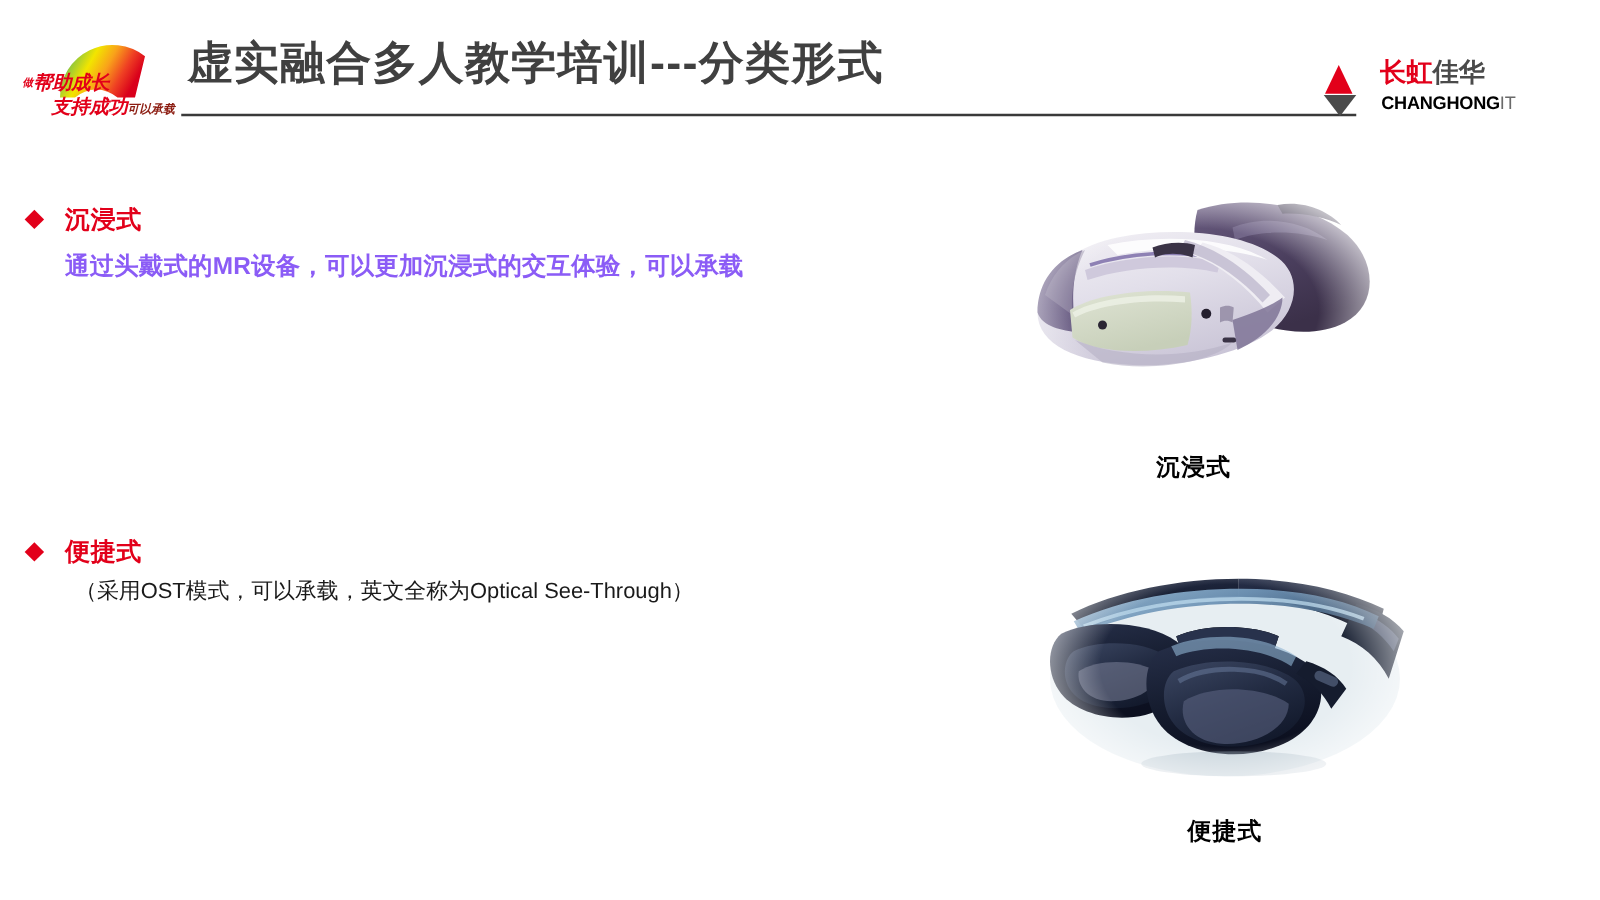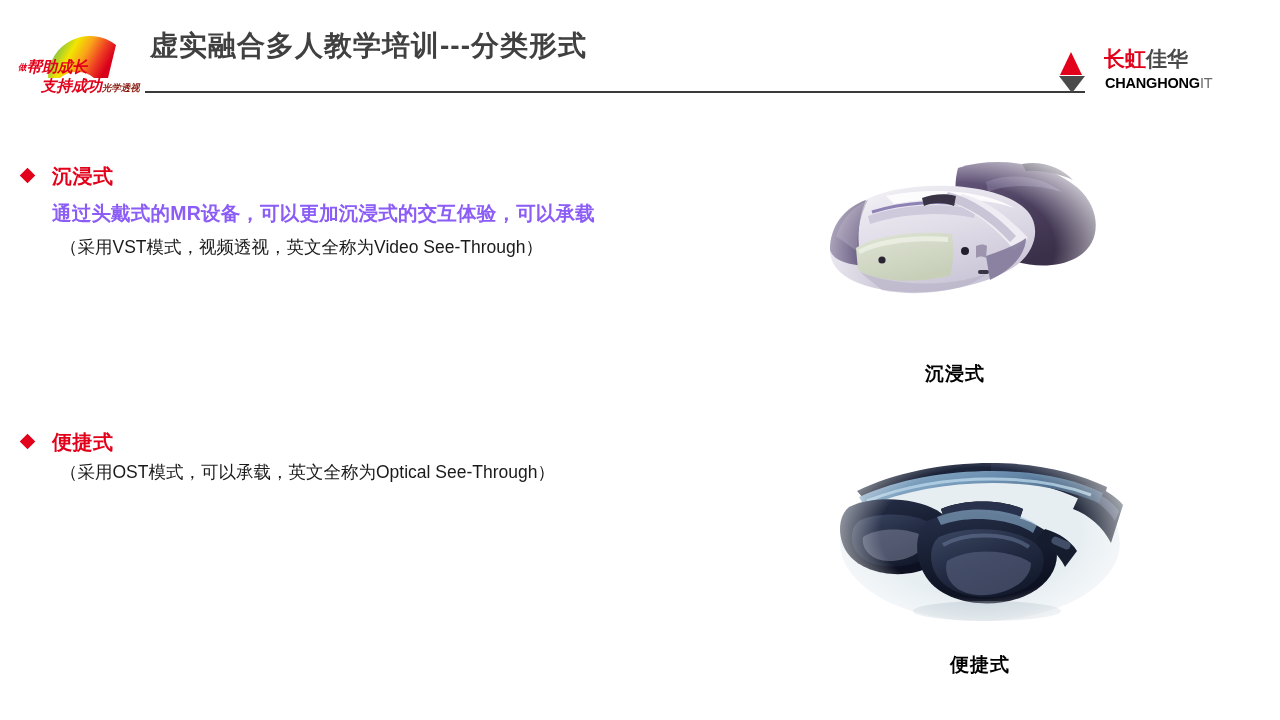"虚实融合多人教学培训---分类形式" #page-title { font-size: 28px -> 36px }
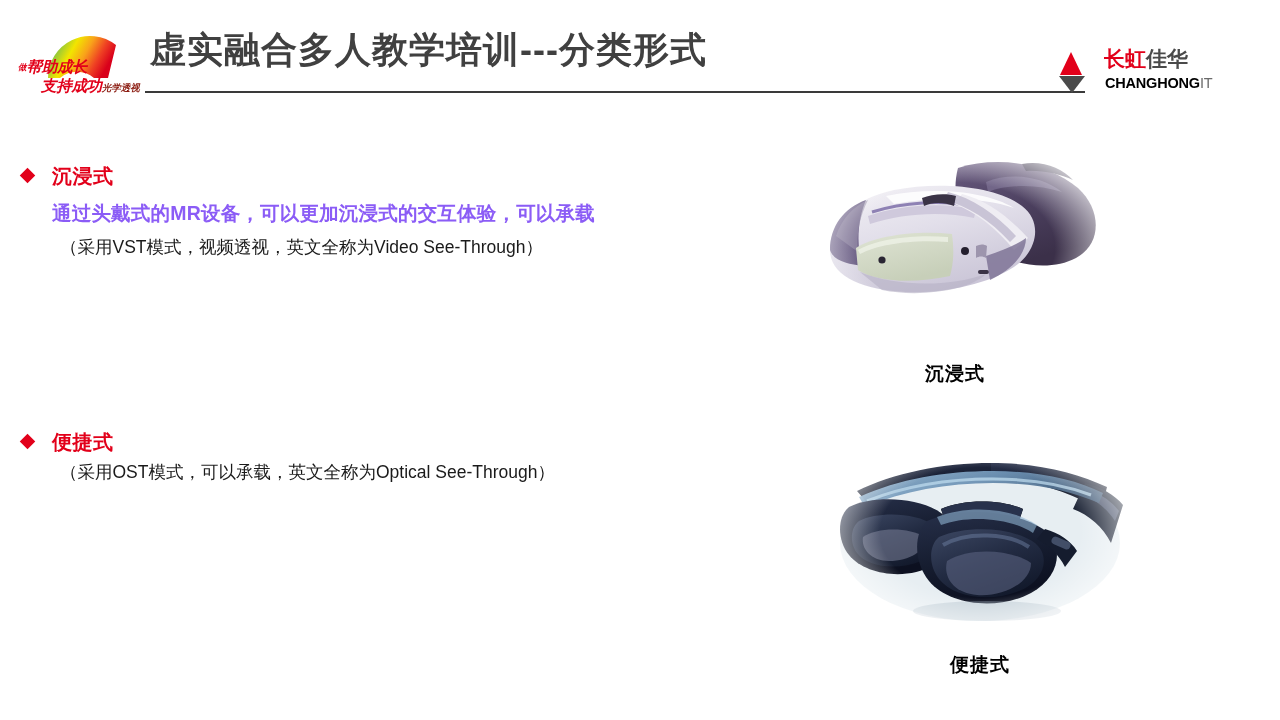"光学透视" span.post { text: 光学透视 -> 可以承载 }
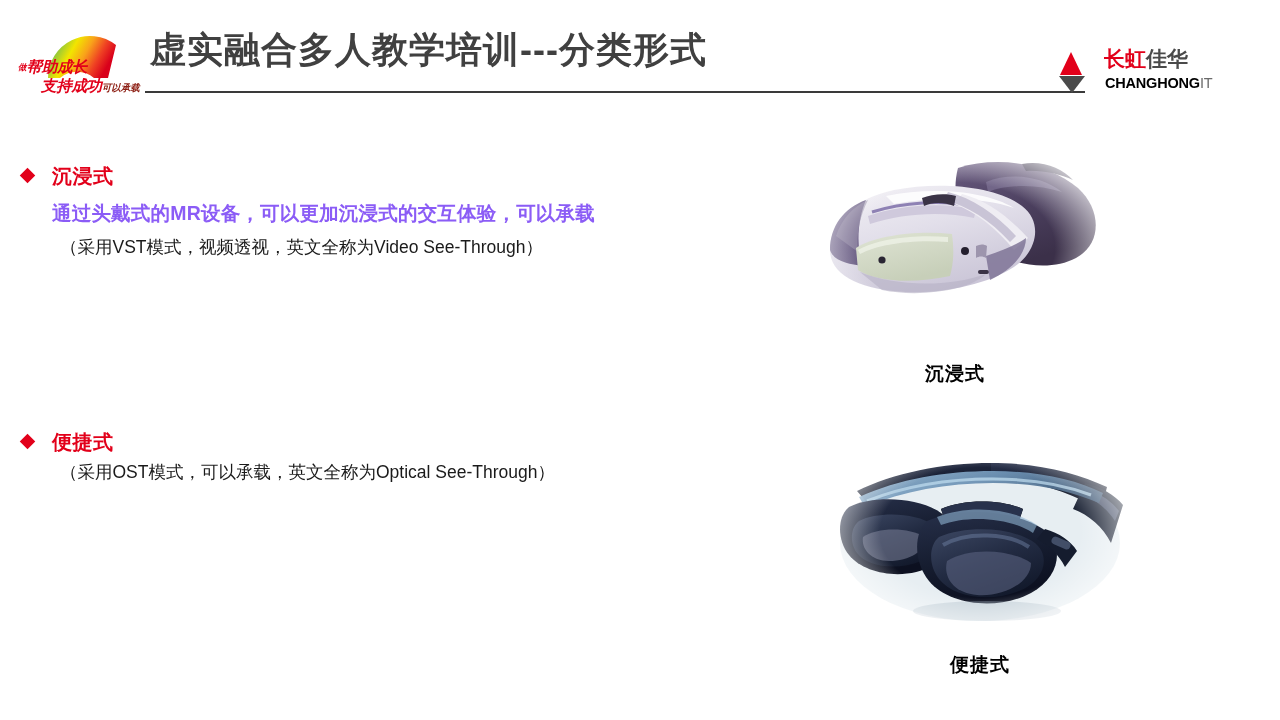"（采用VST模式，视频透视，英文全称为Video See-Through）" div.section-note { html: <div>（采用VST模式，视频透视，英文全称为Video See-Through）</div> -> none }
